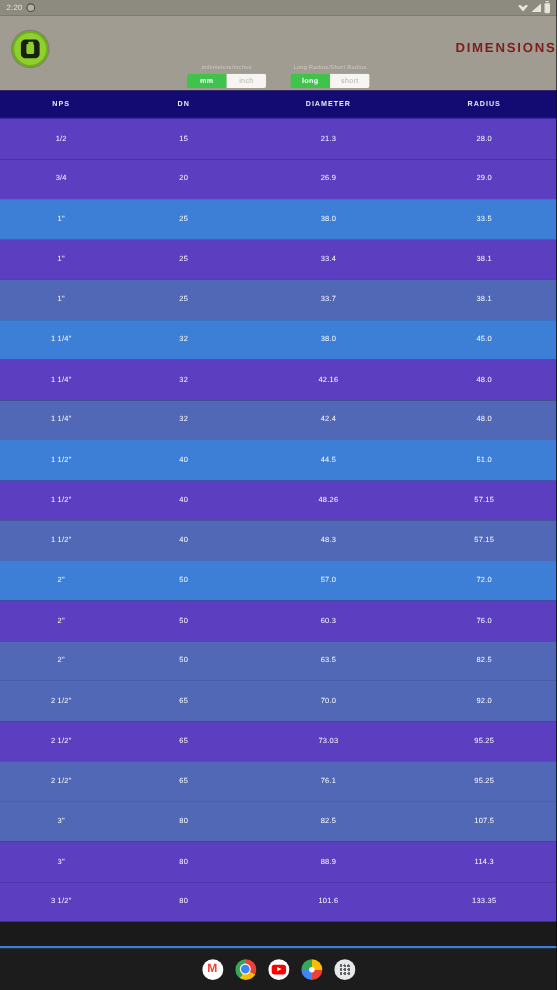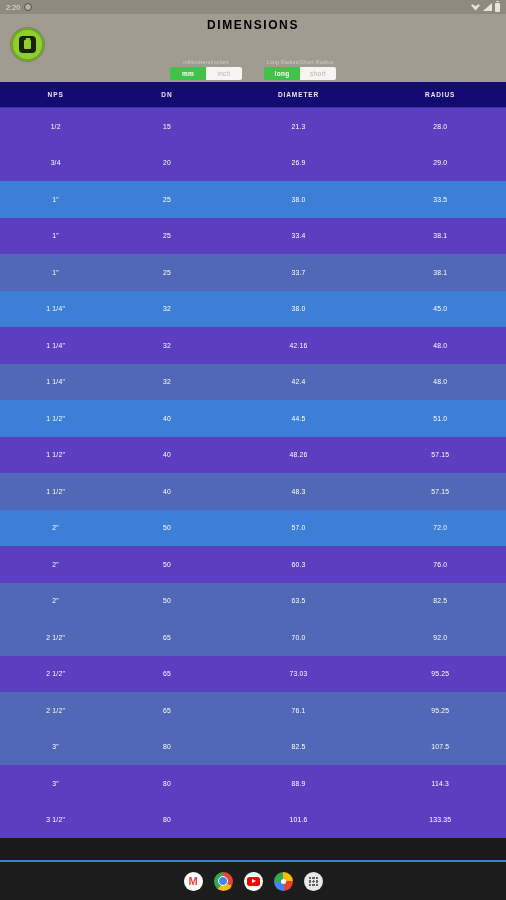"DIMENSIONS" .app-title { color: #000000 -> #7f1d1d; margin-top: 4px -> 22px; text-align: center -> right }
